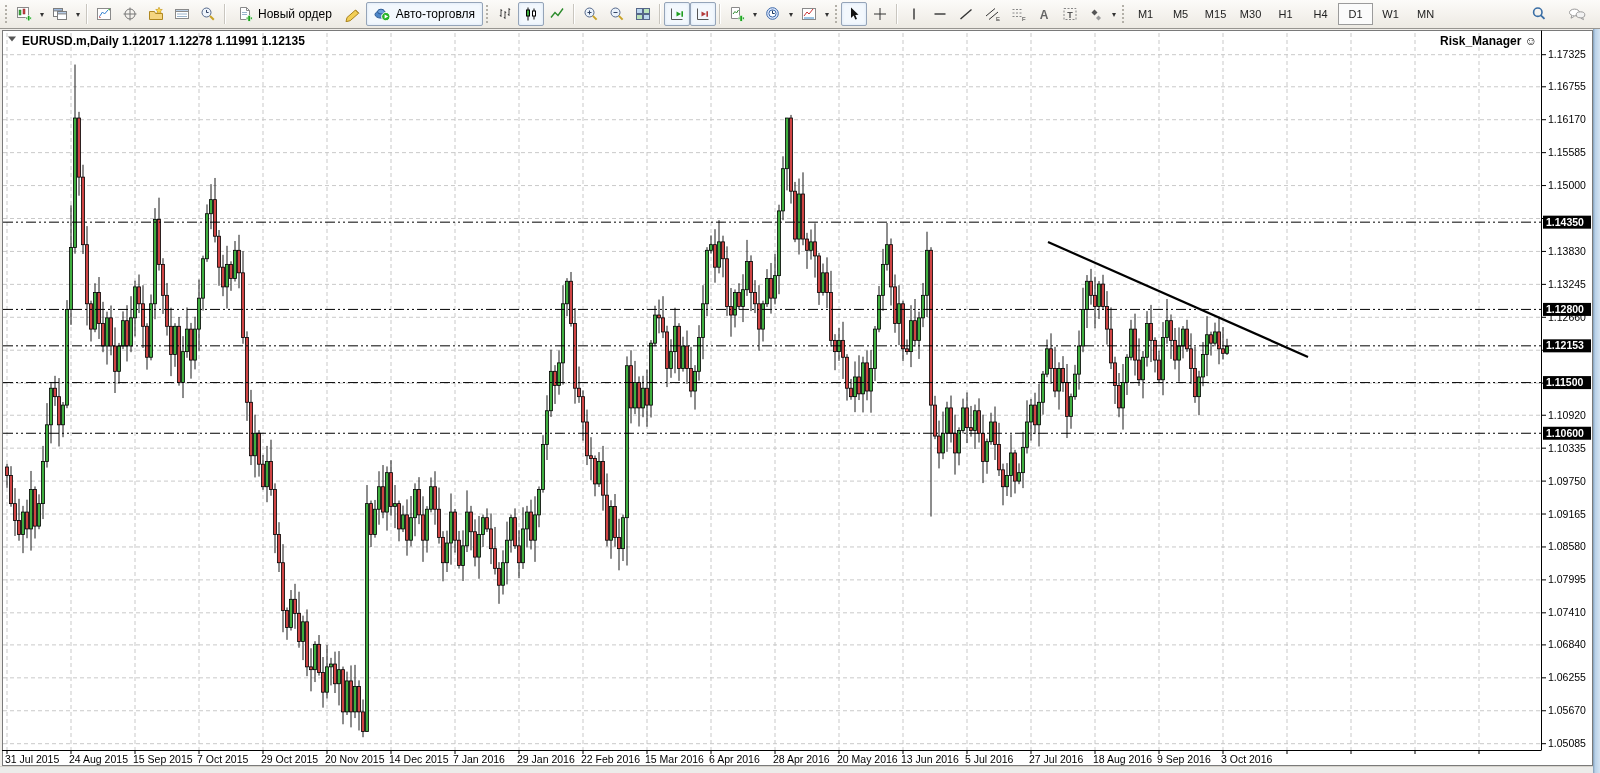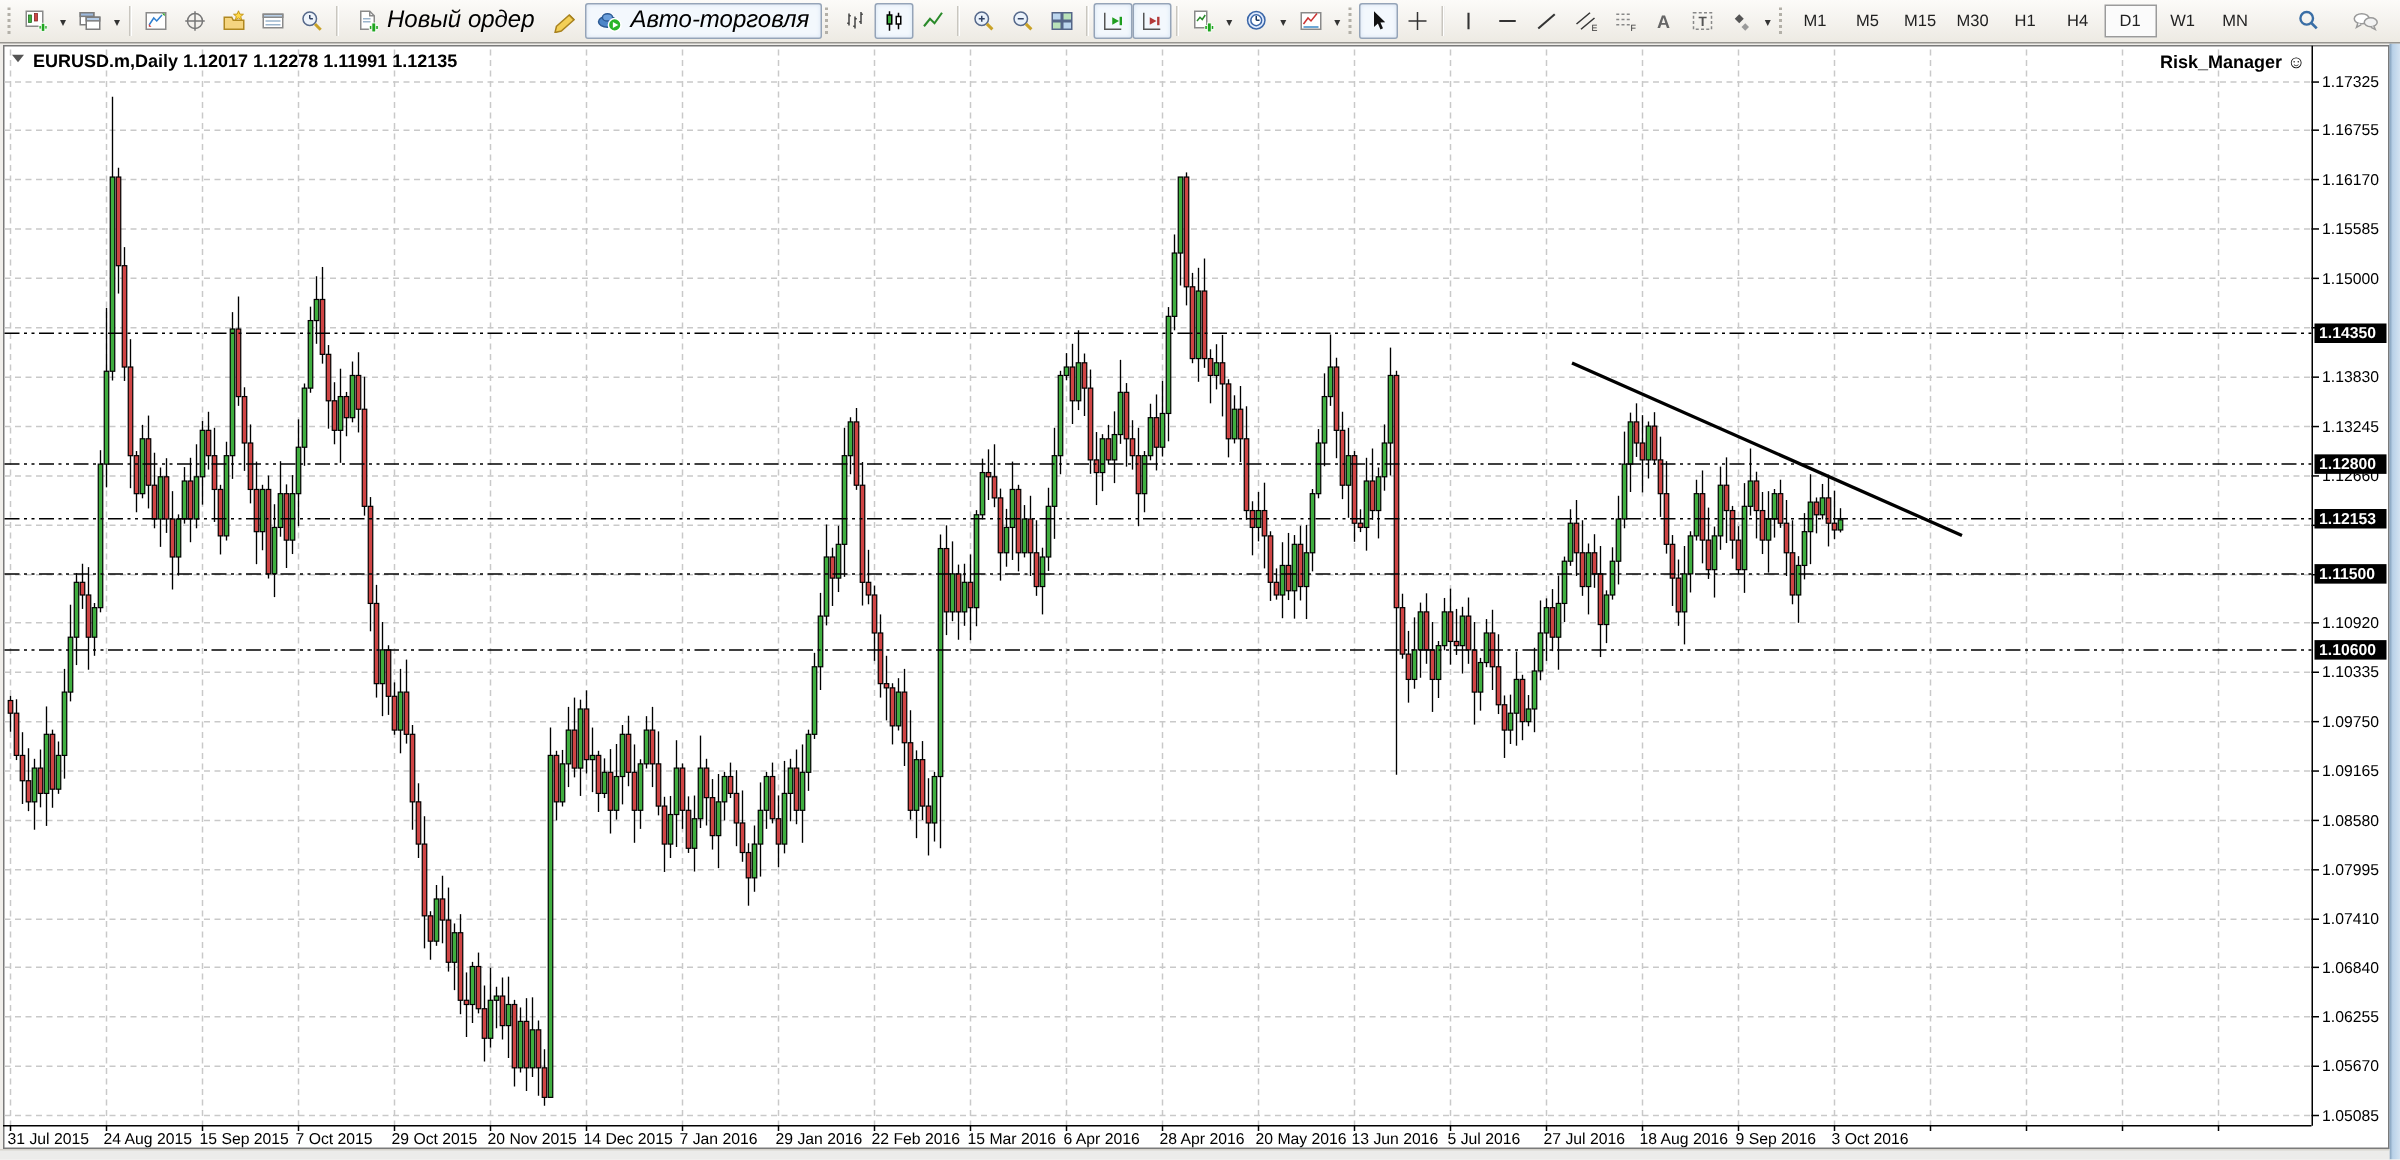"Новый ордер" .lbl-btn { font-size: 16px -> 12px; font-style: italic -> none }
